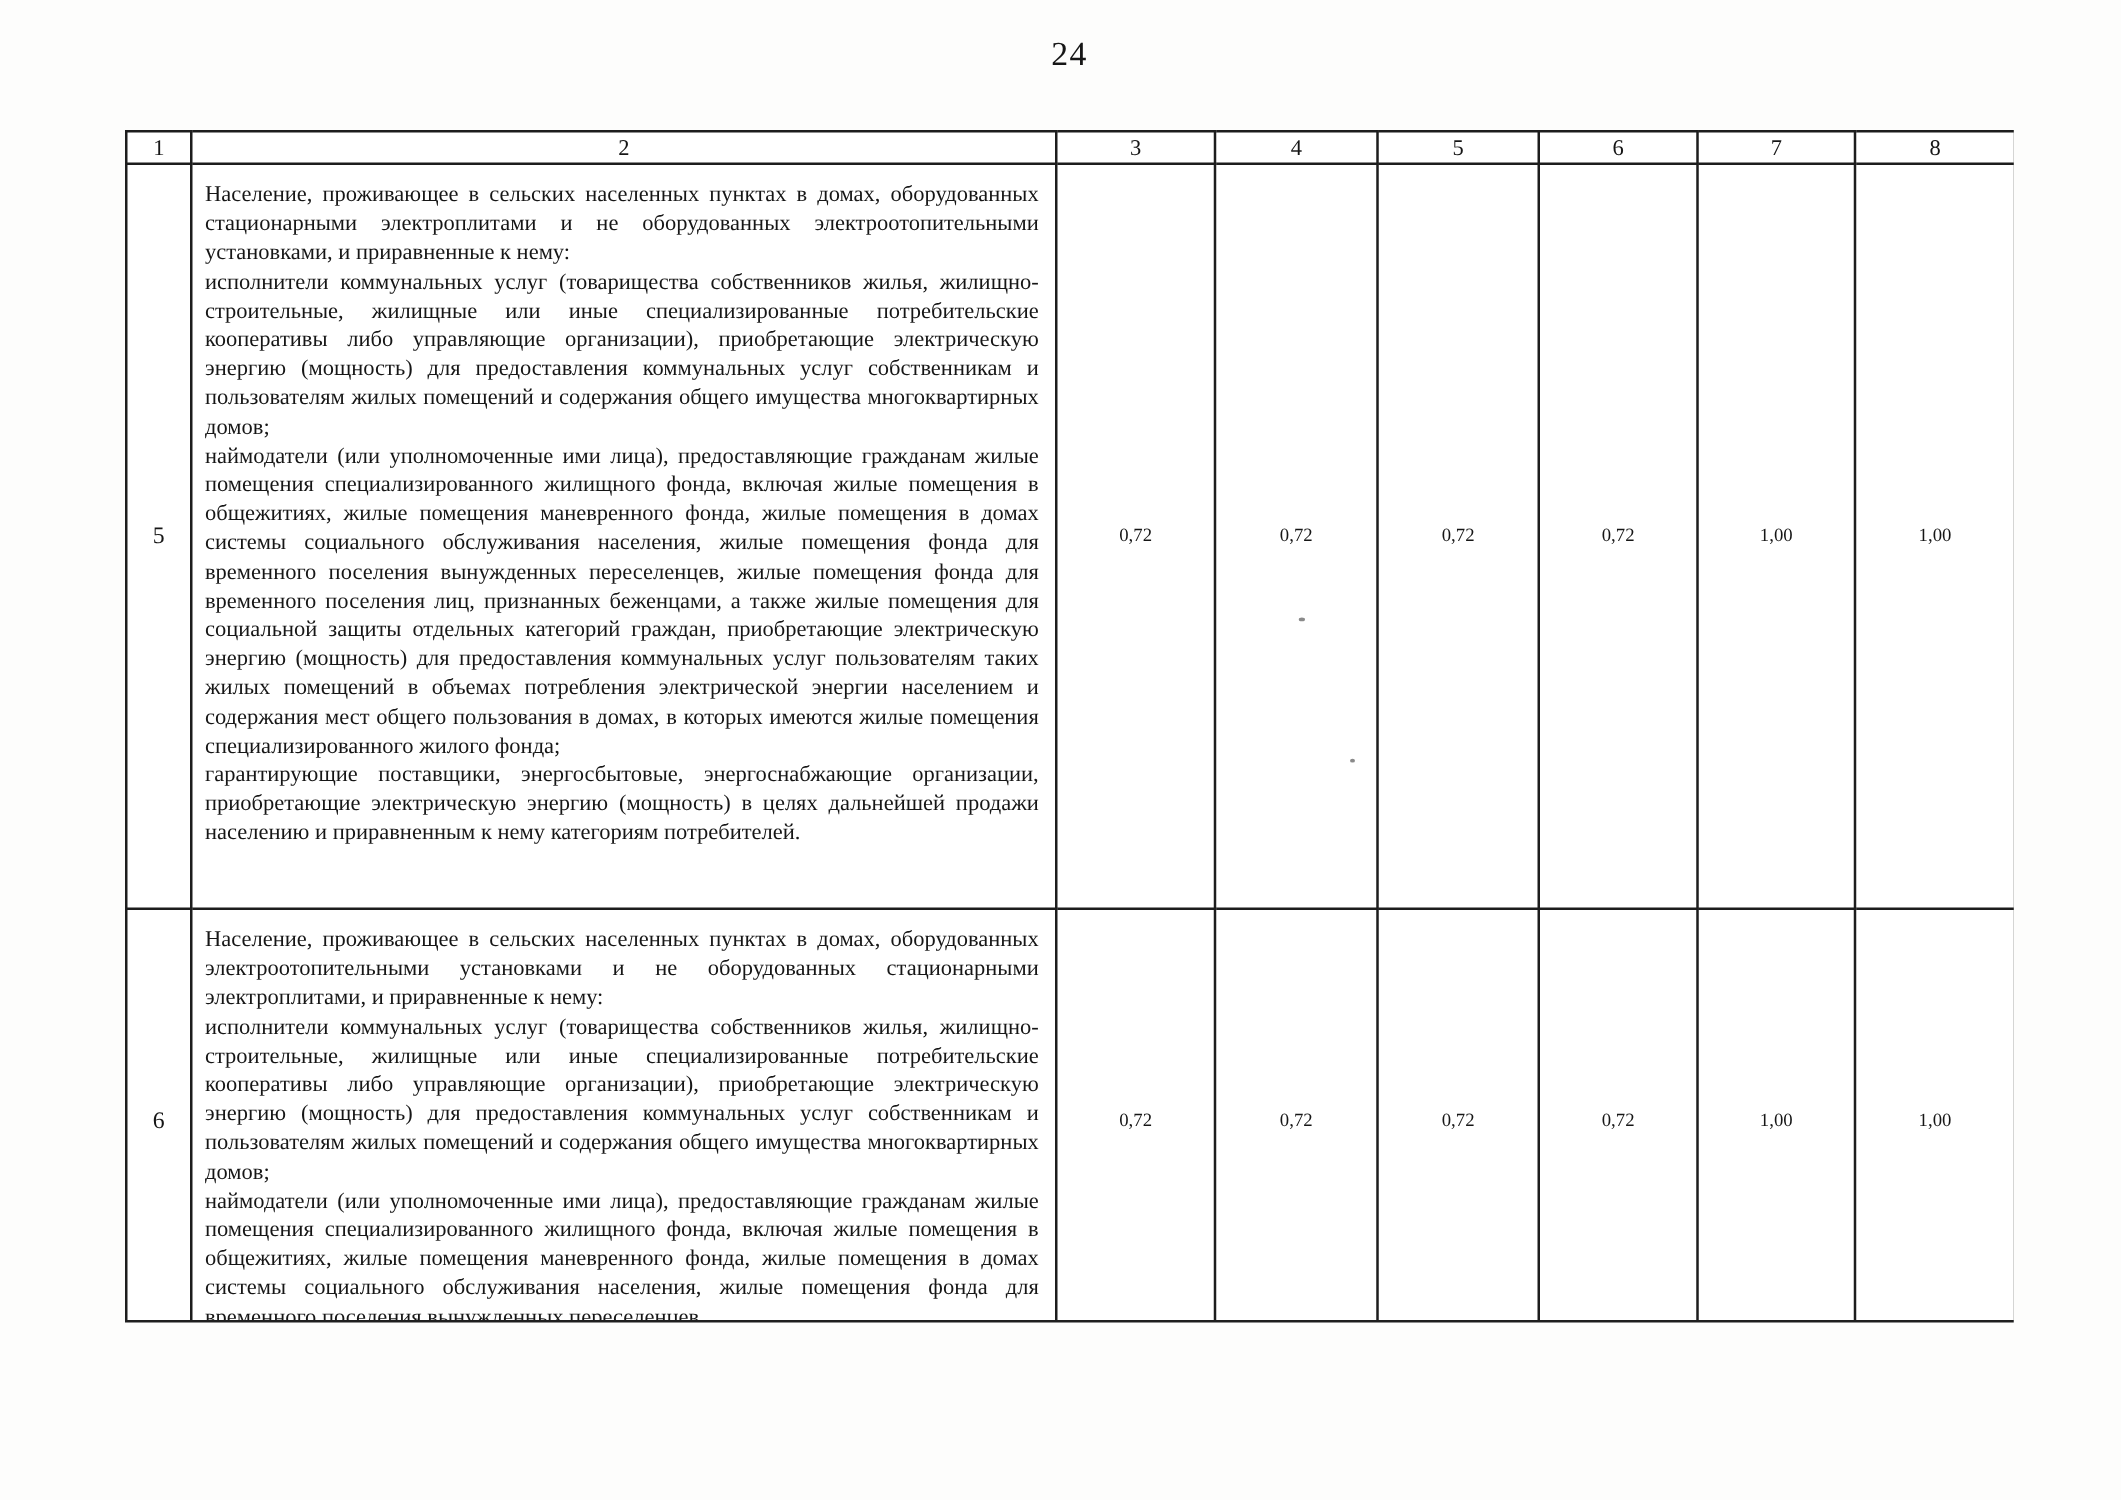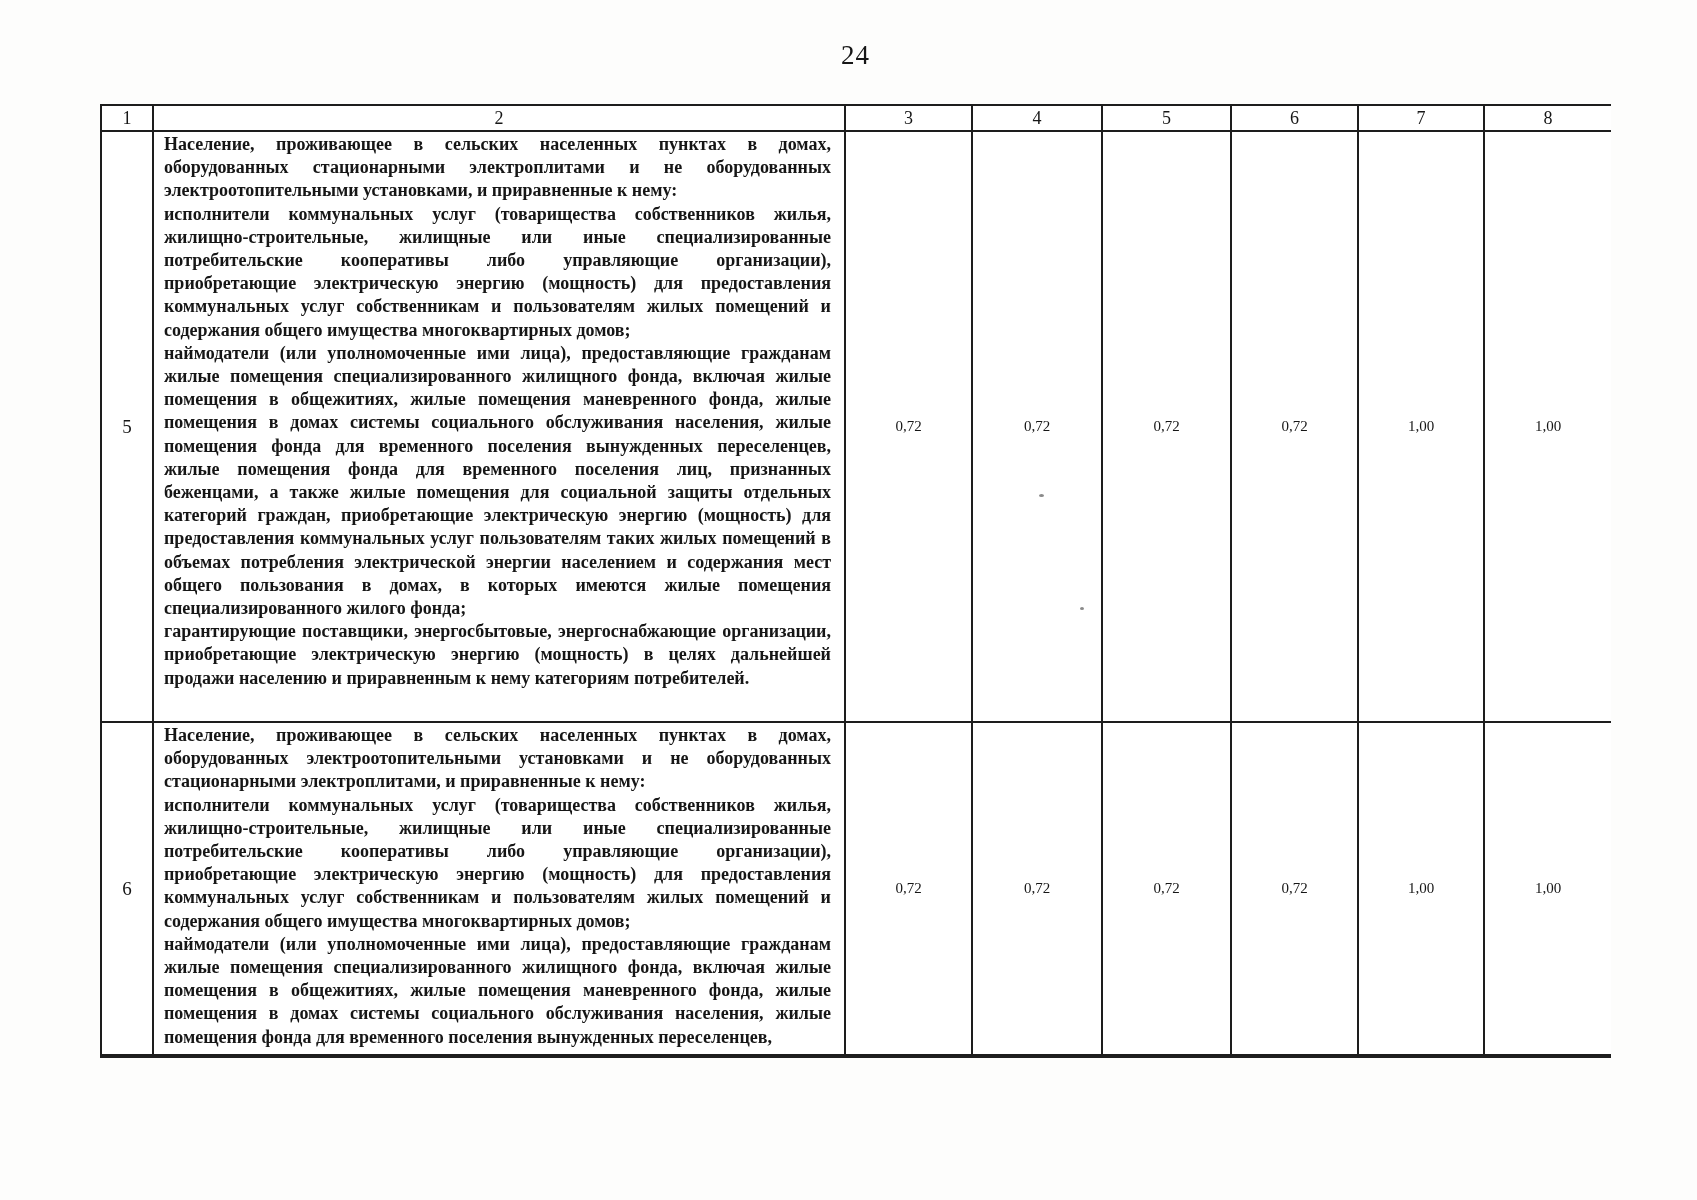"24" .page-number { top: 40px -> 28px }
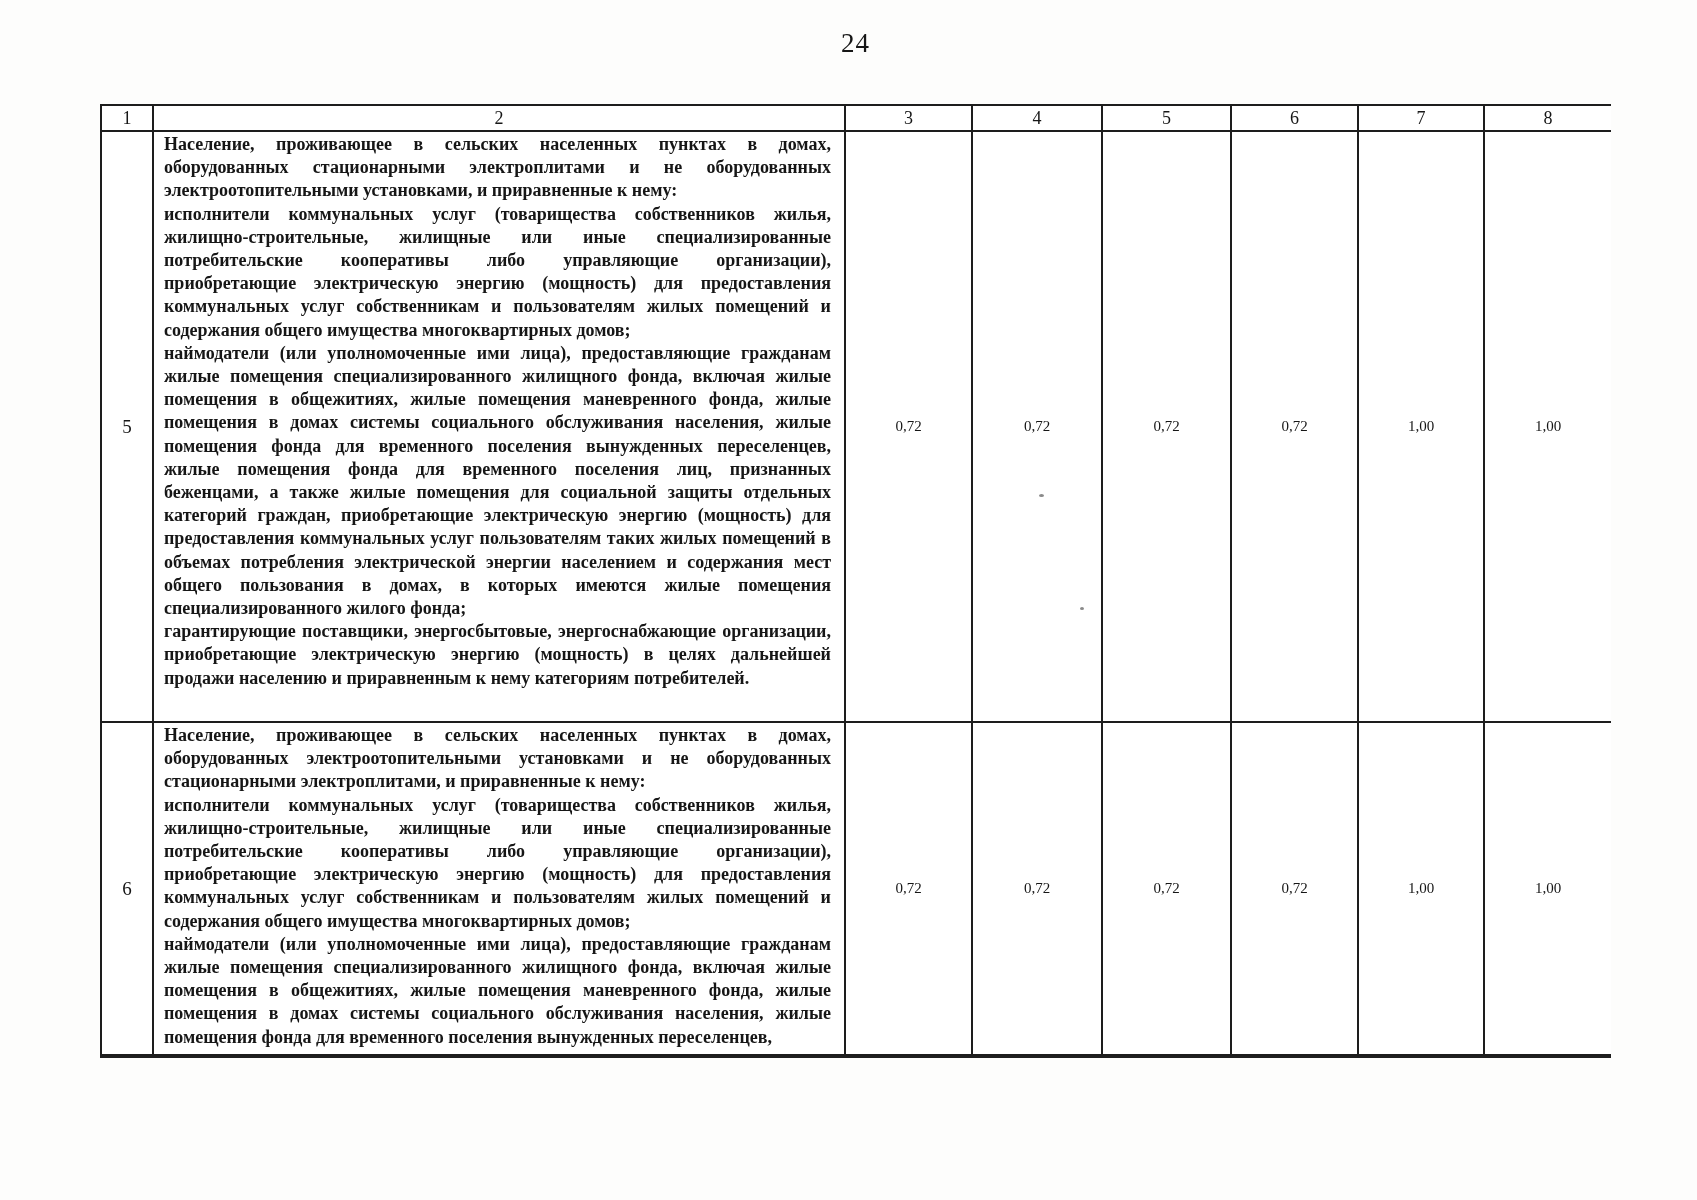"Население, проживающее в сельских" td.desc-cell { font-weight: bold -> none; padding: 1px 13px 0 10px -> 12px 13px 0 10px }
